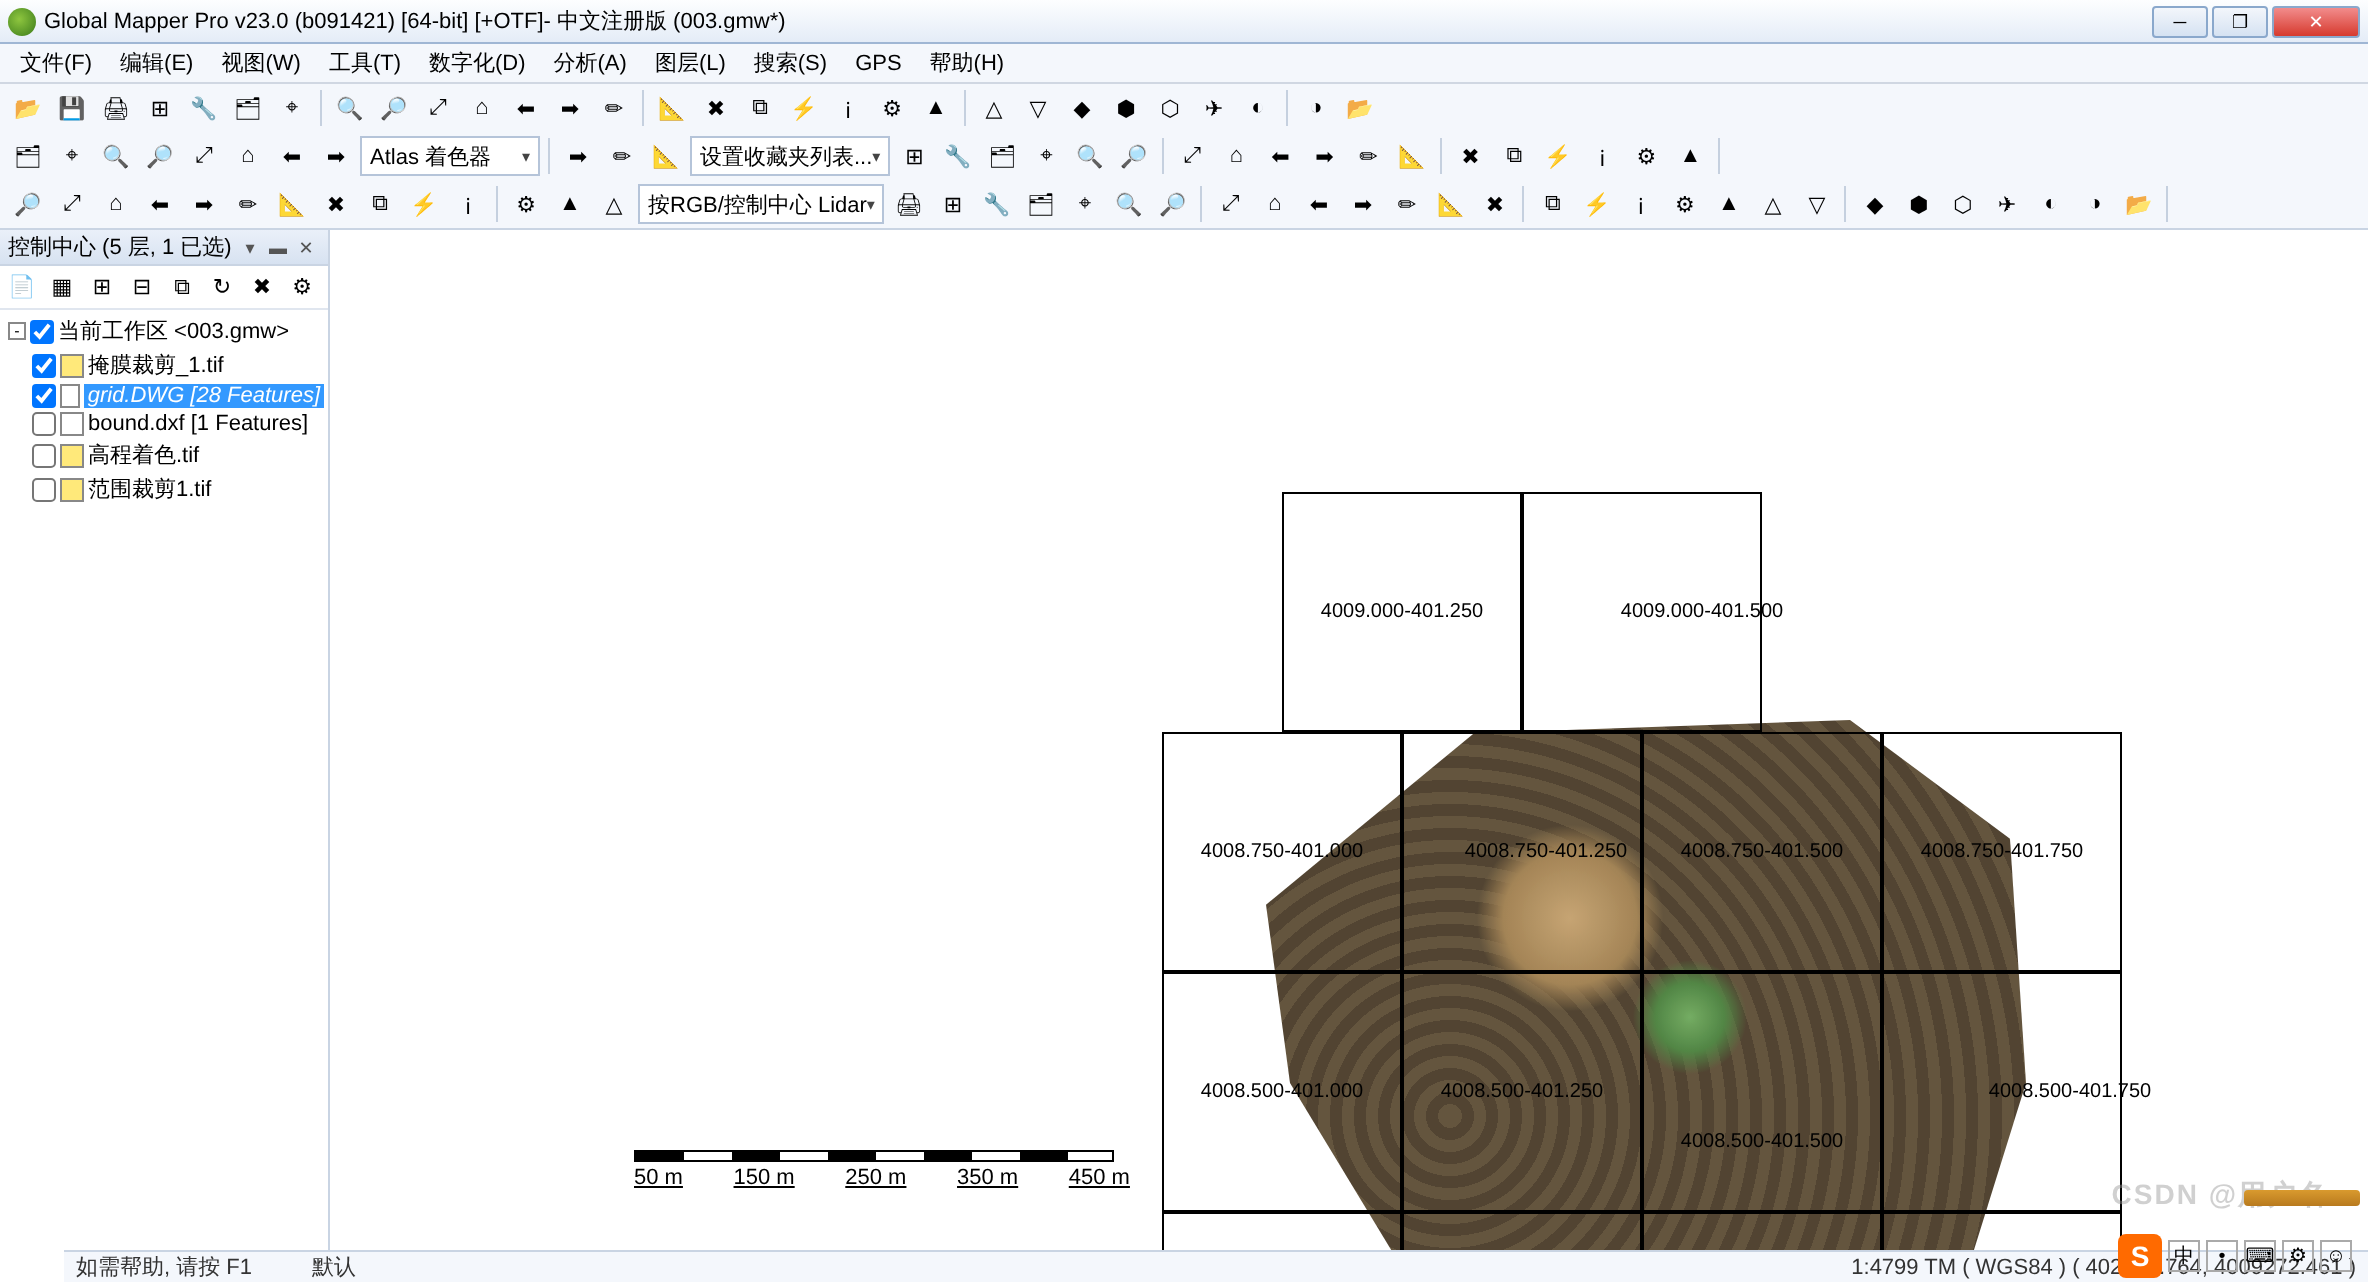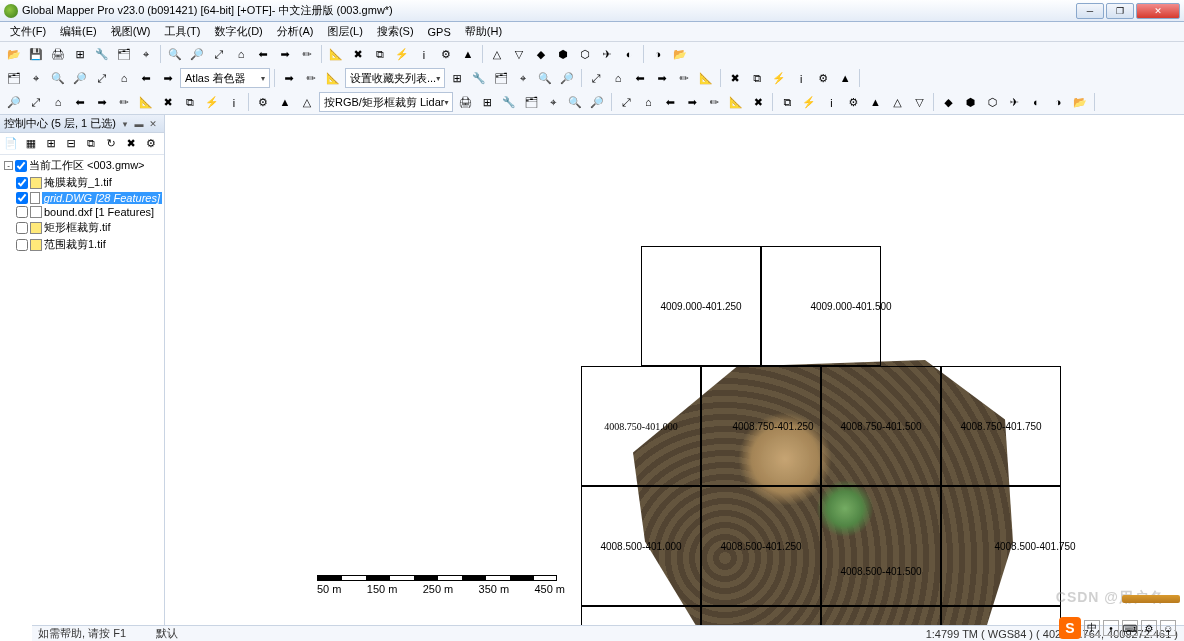"按RGB/矩形框裁剪 Lidar" span { text: RGB/矩形框裁剪 -> RGB/控制中心 }
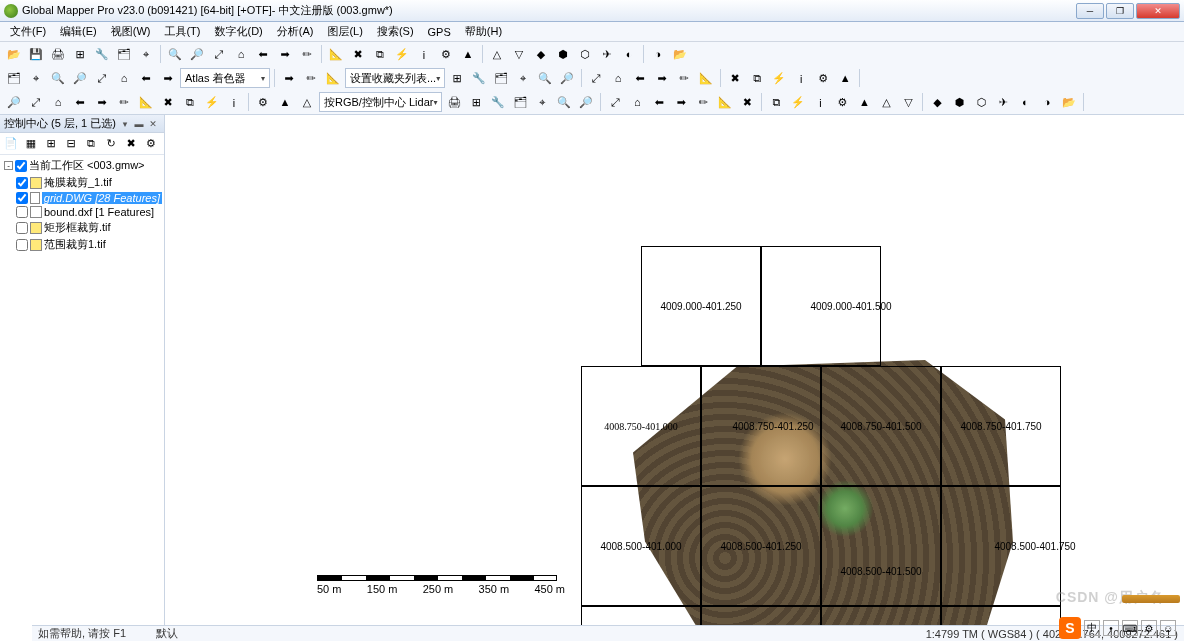"矩形框裁剪.tif" span { text: 矩形框裁剪.tif -> 高程着色.tif }
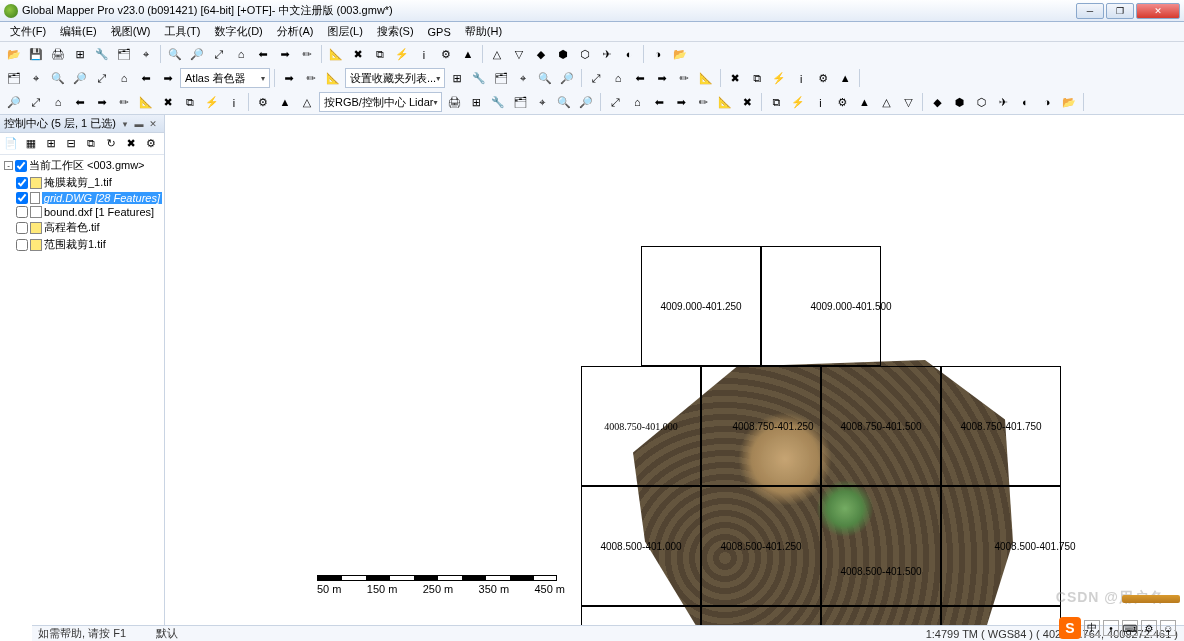"4008.750-401.000" div.glabel { font-family: Liberation Serif, serif -> none }
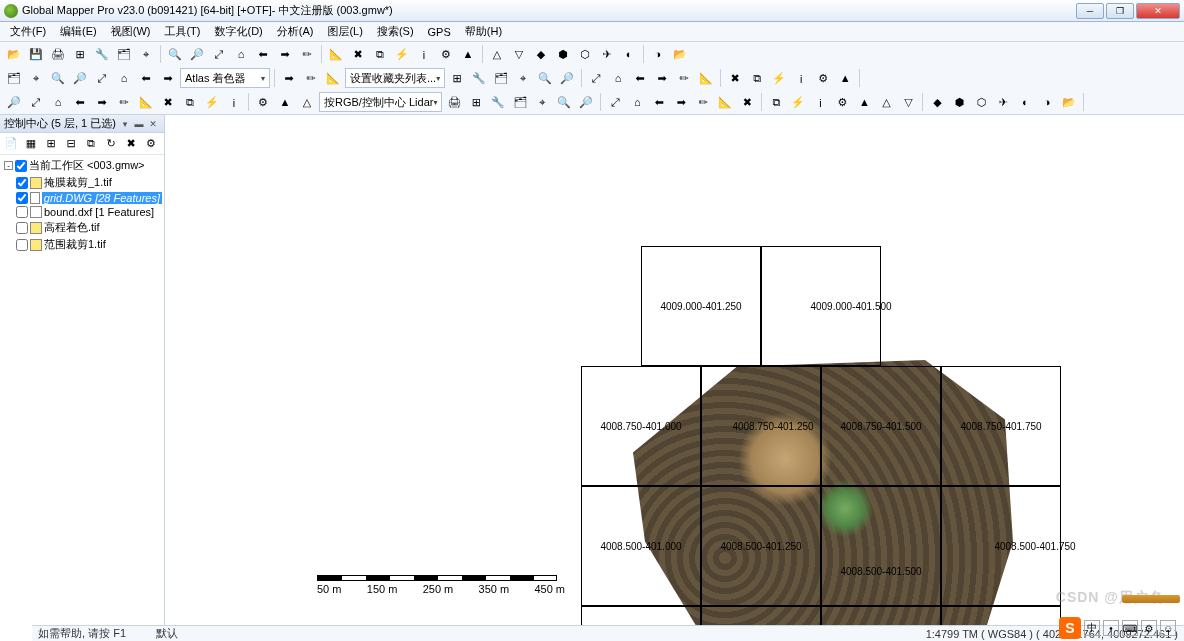"50 m" .scalebar .ticks { text-decoration: none -> underline }
